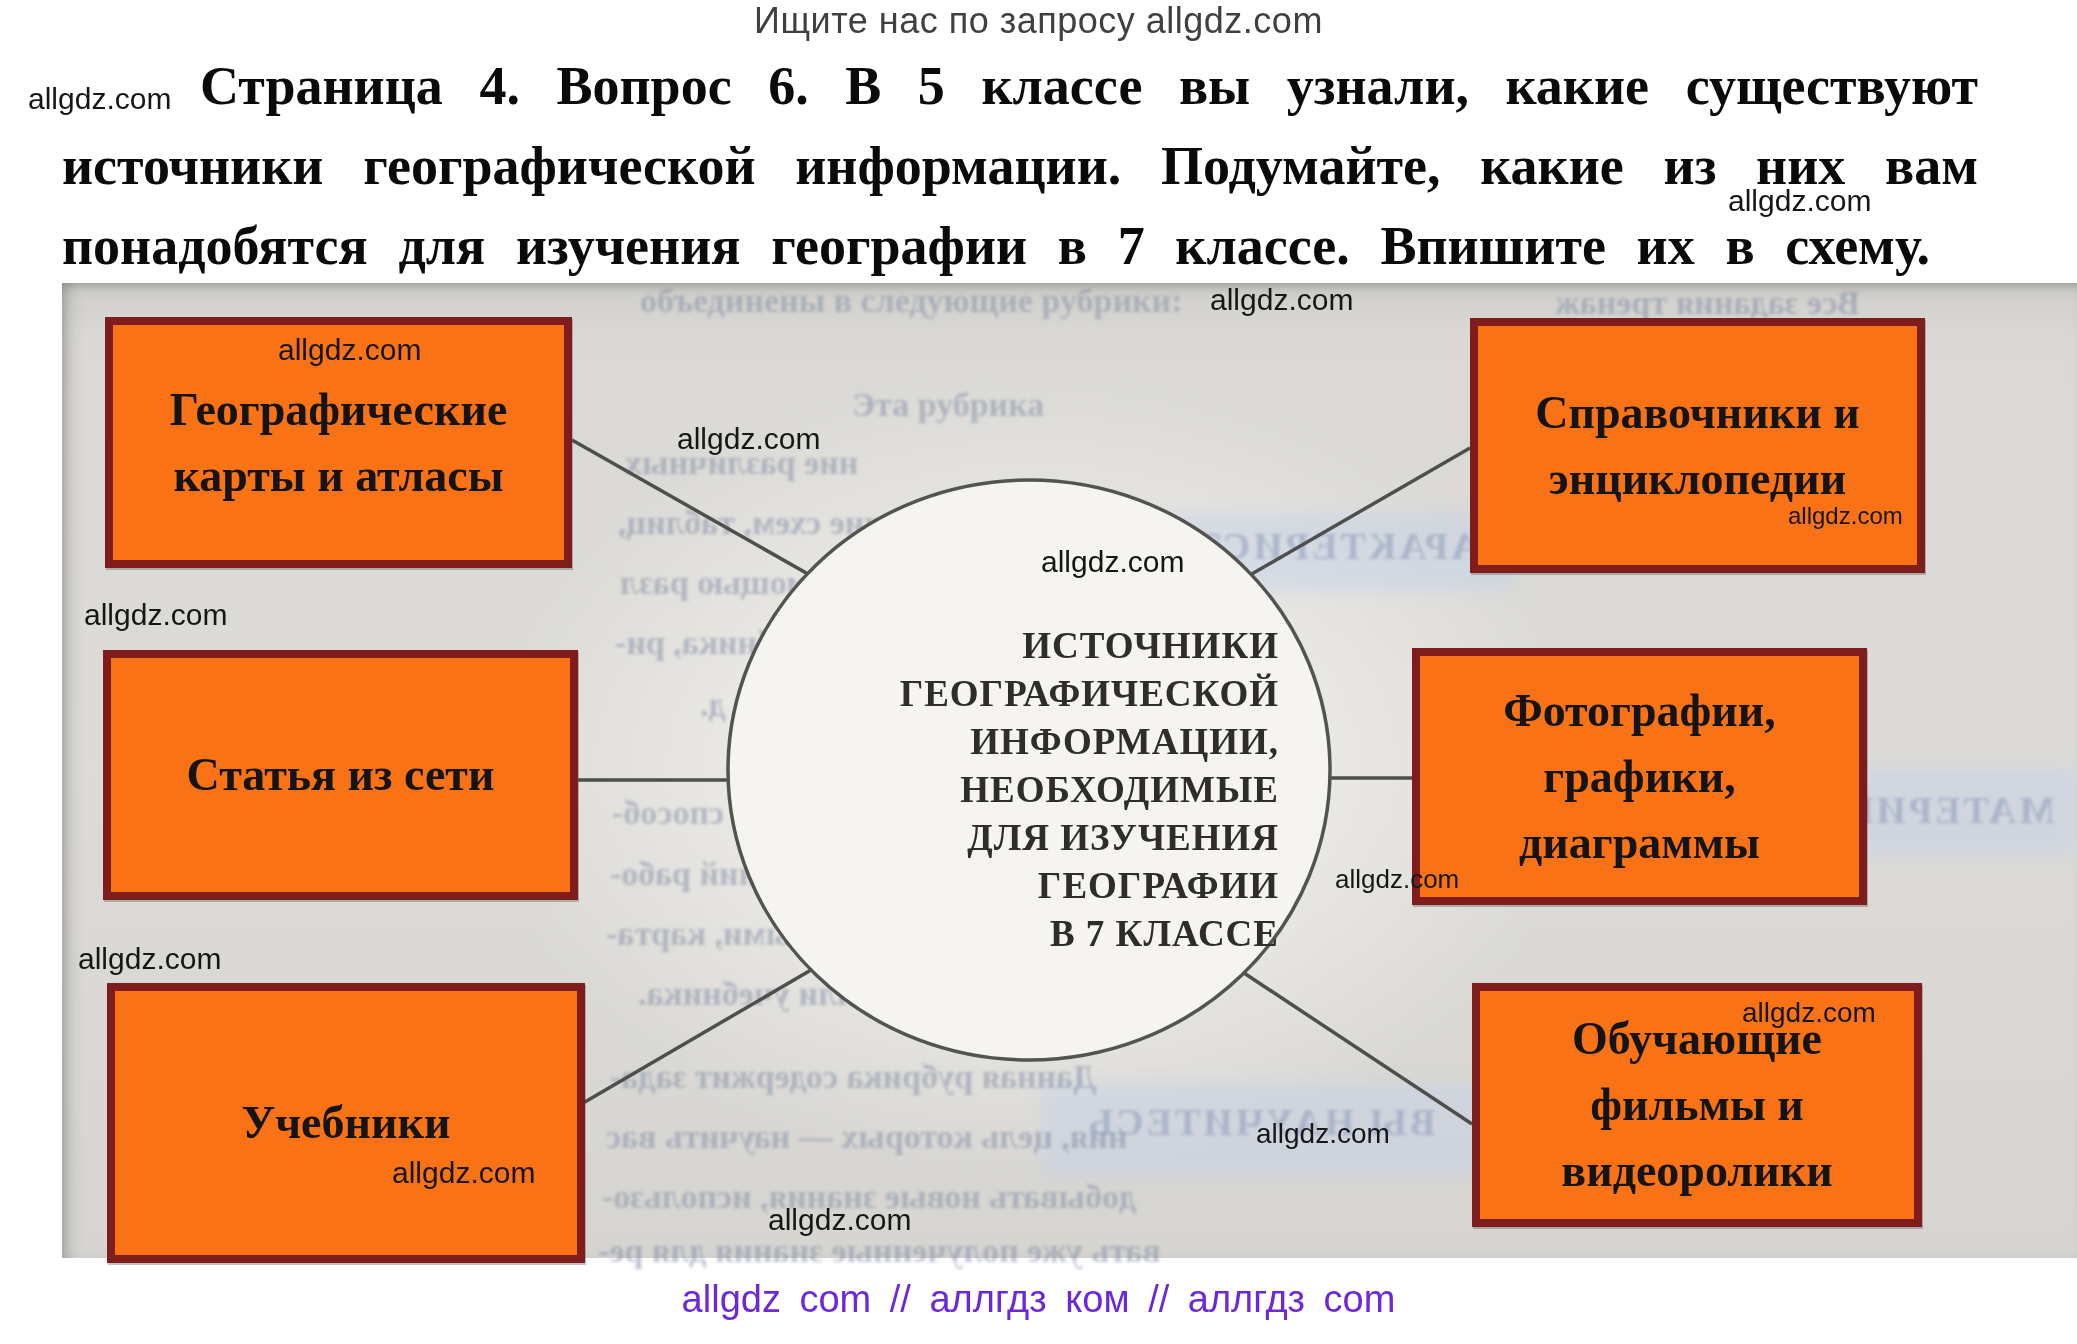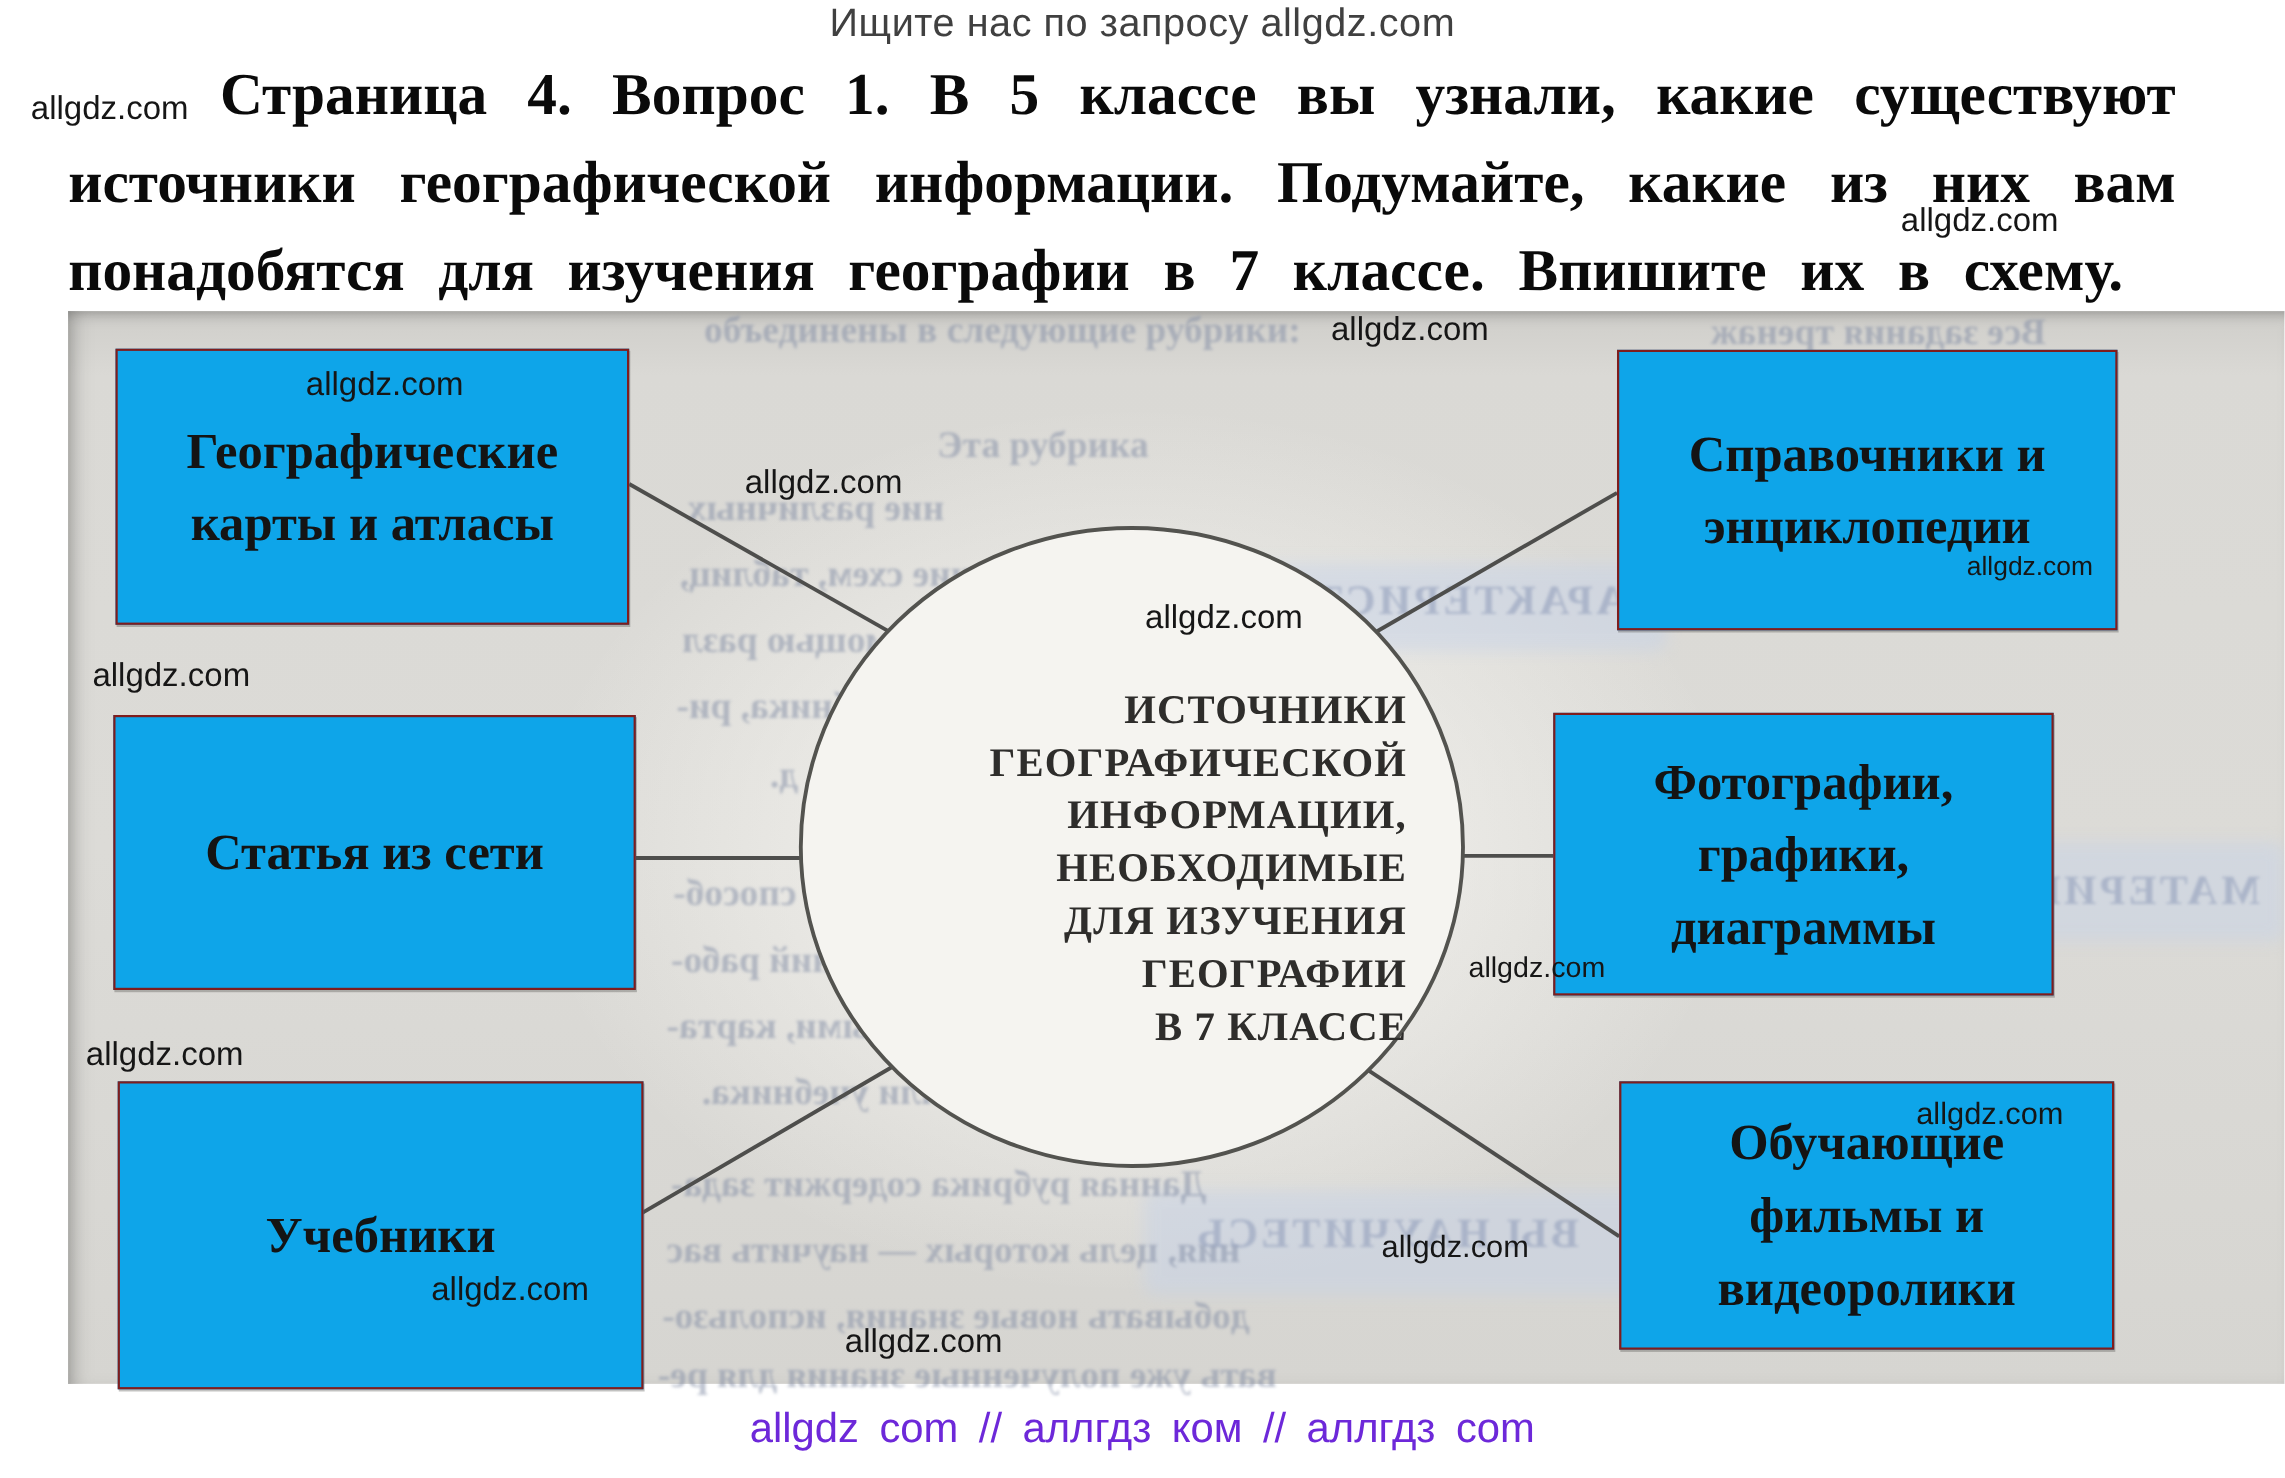"Страница 4. Вопрос 1. В" div.hline { text: 1 -> 6 }
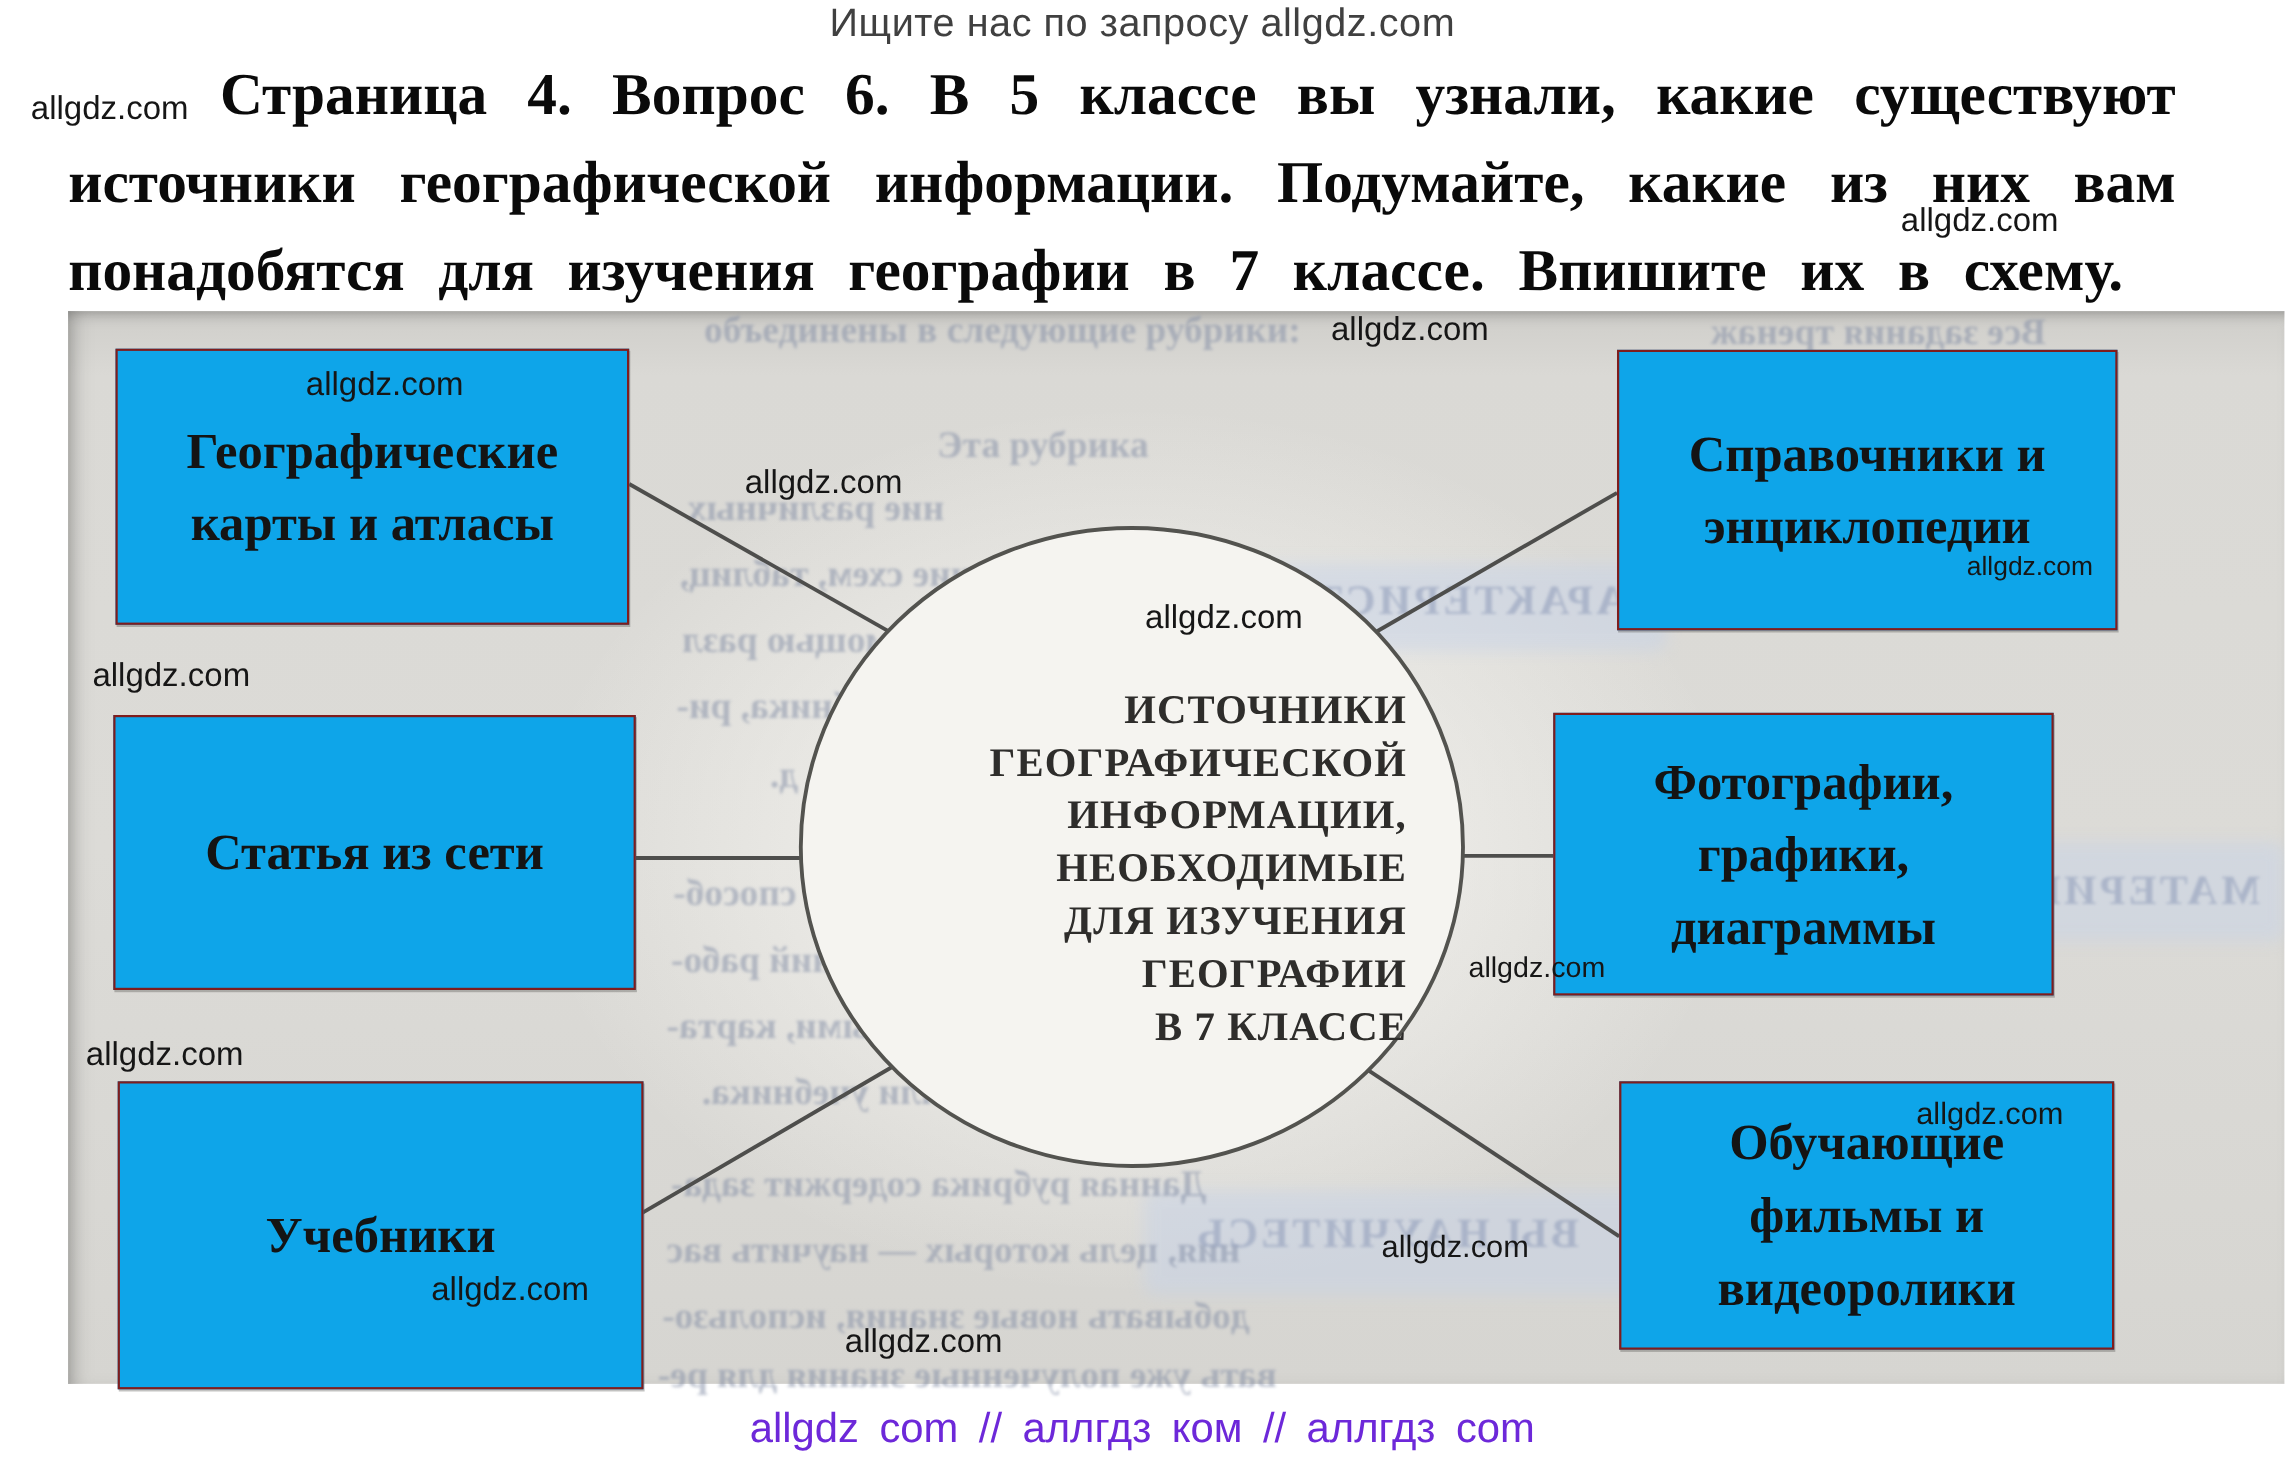"Географические" .sbox { background: #0ea5e9 -> #f97316; border: 2px solid #7f1d1d -> 8px solid #7f1d1d }
